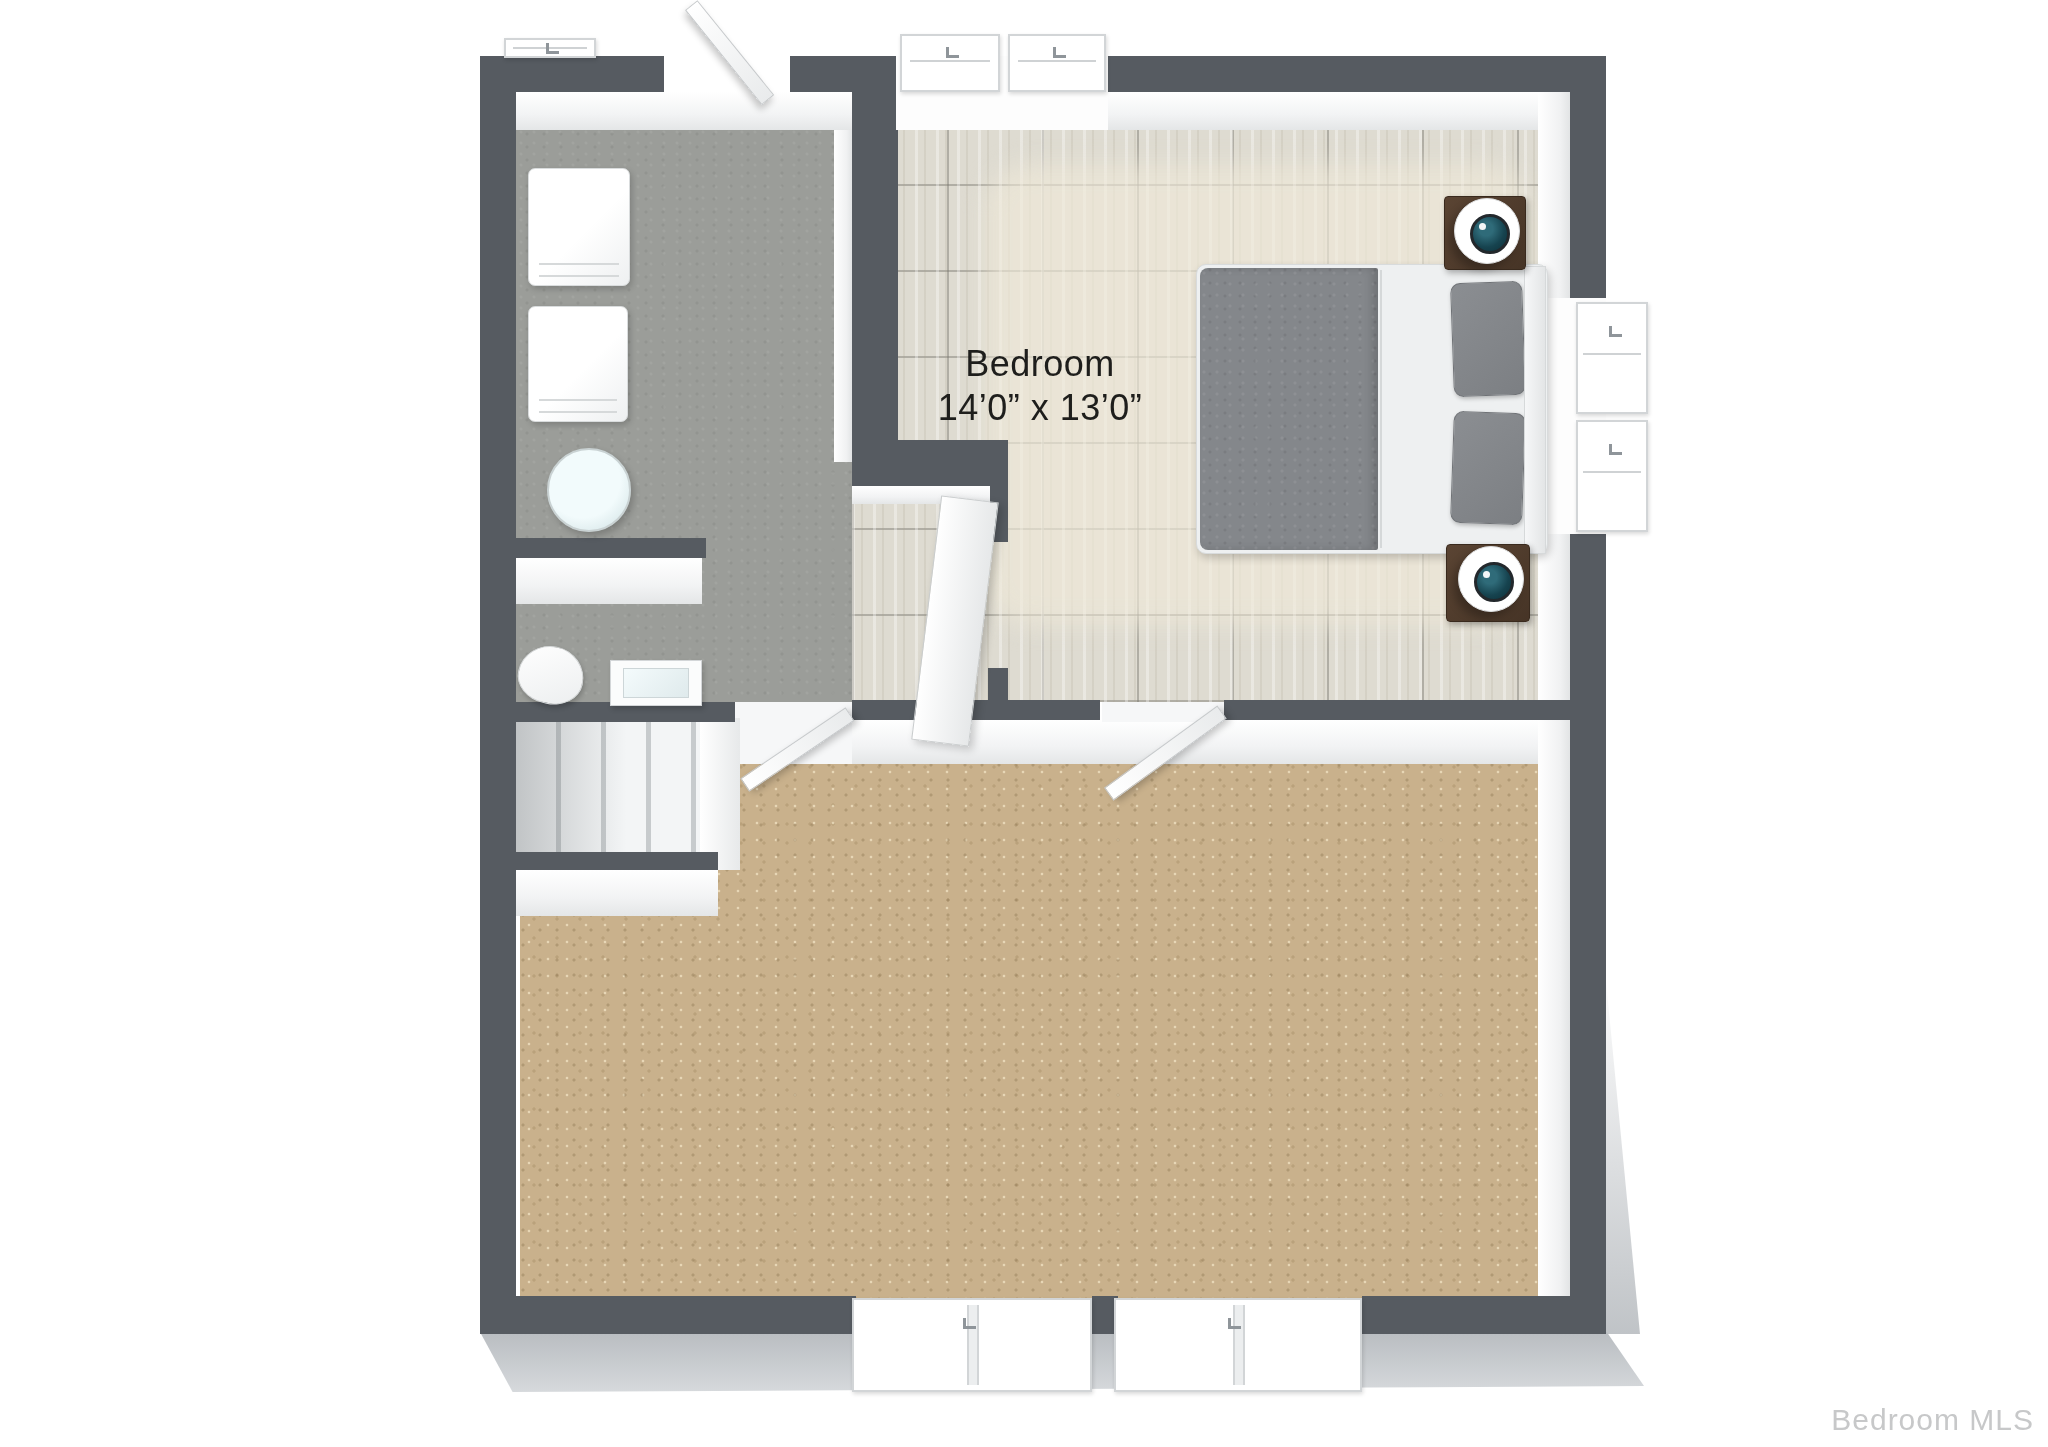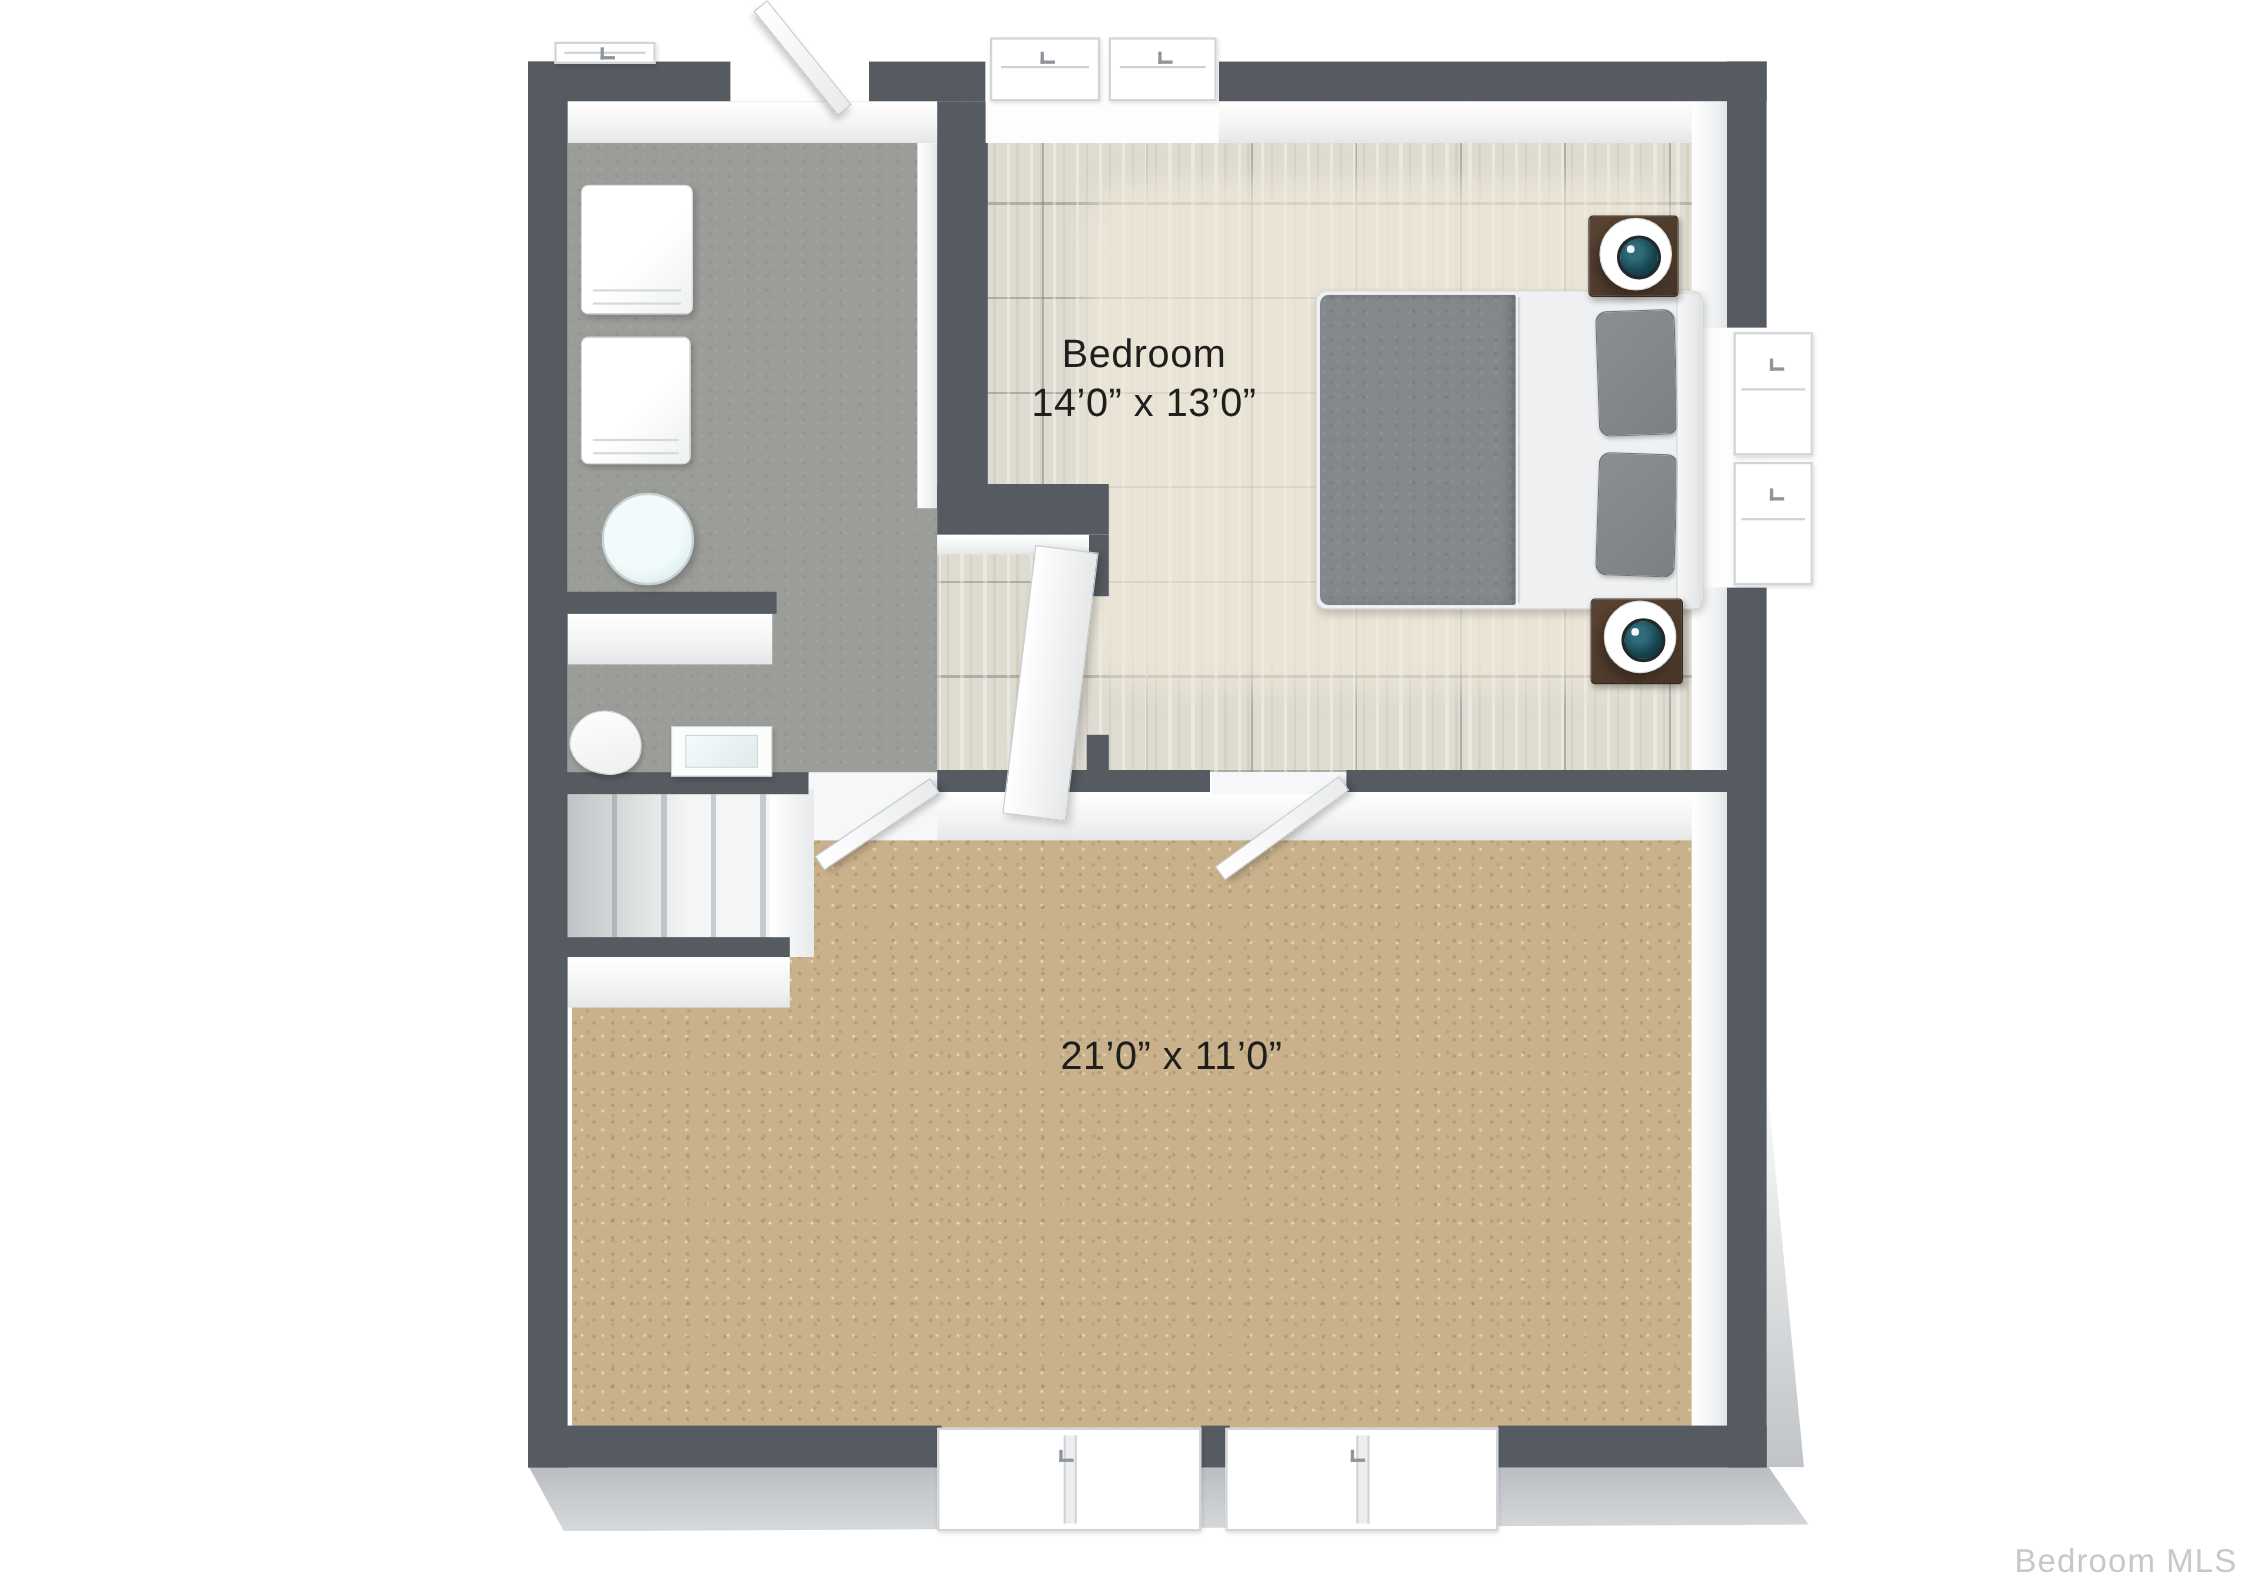"Bedroom" .room-label { margin-top: none -> 42px }
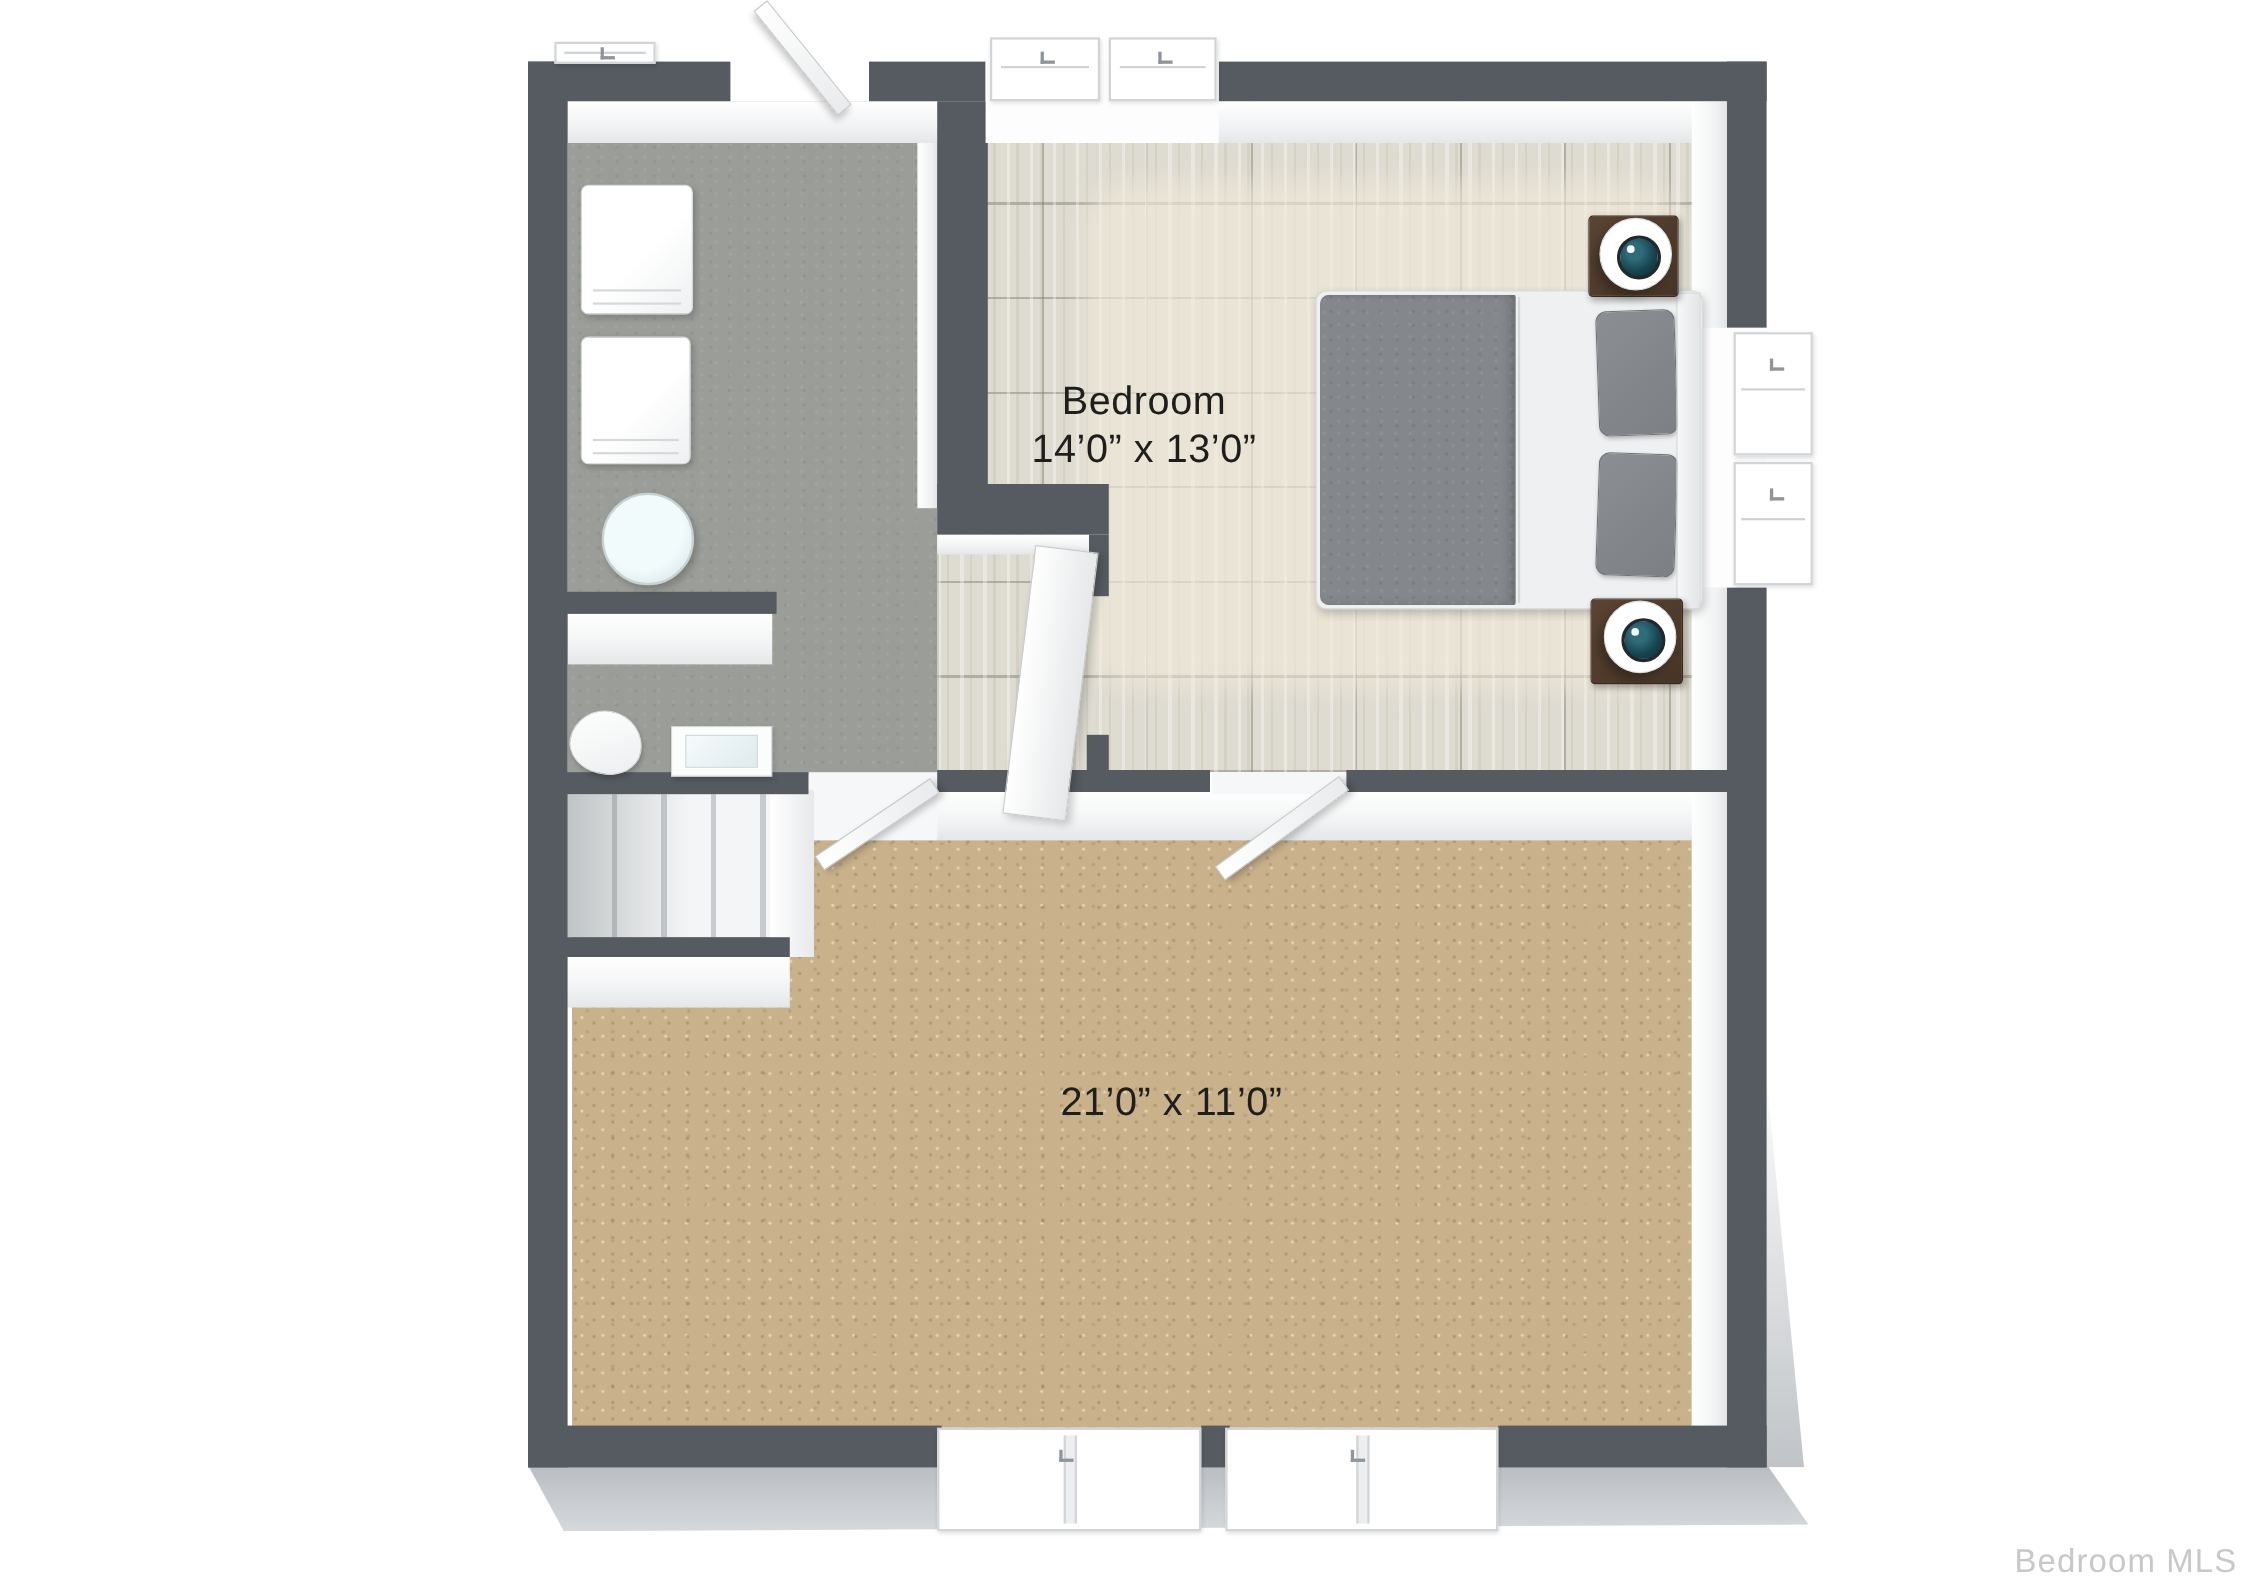"21’0” x 11’0”" div { html: <div>21’0” x 11’0”</div> -> none }
